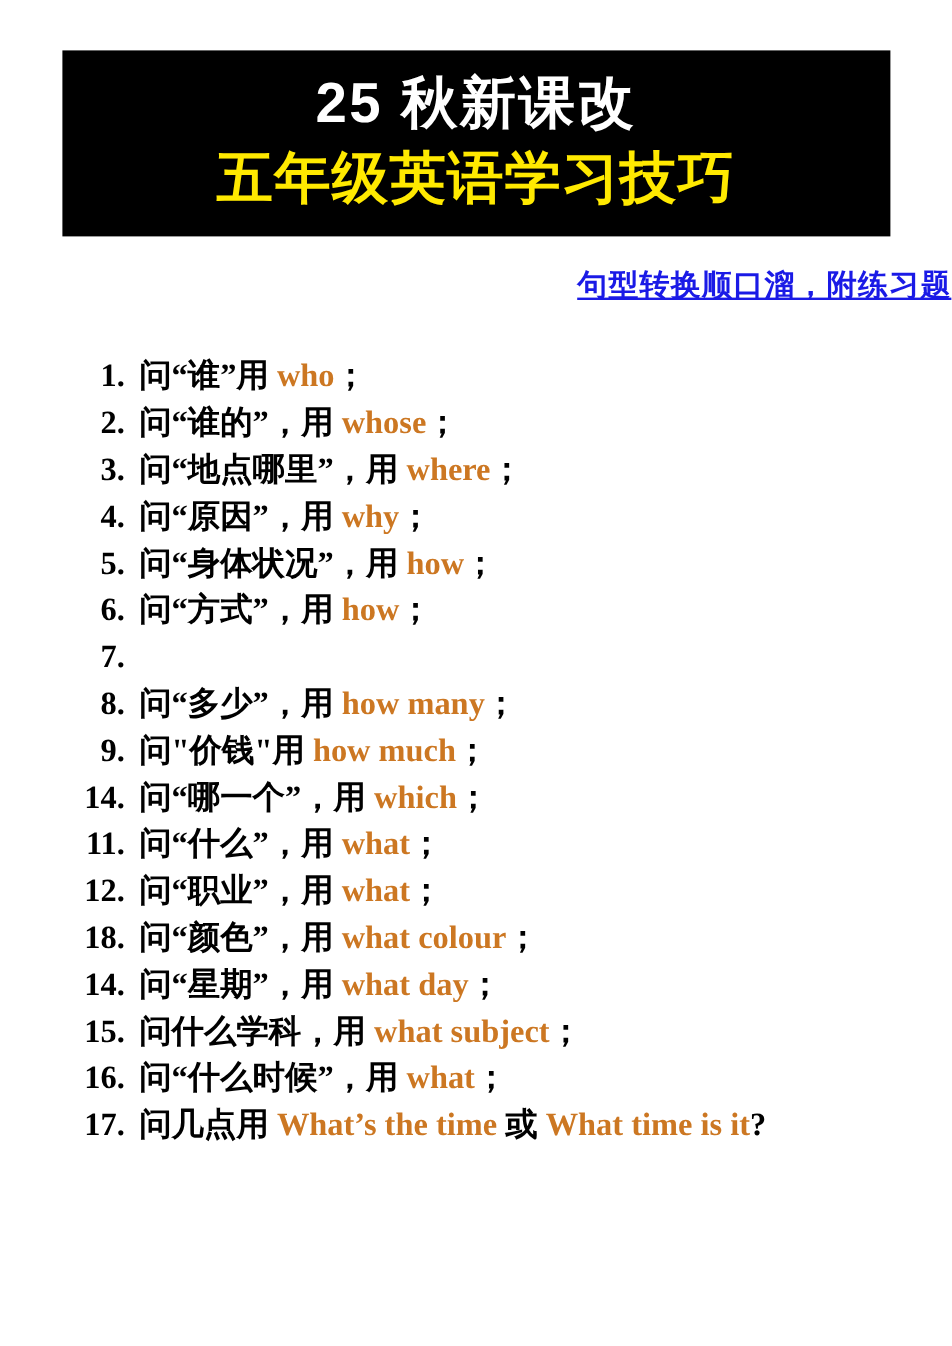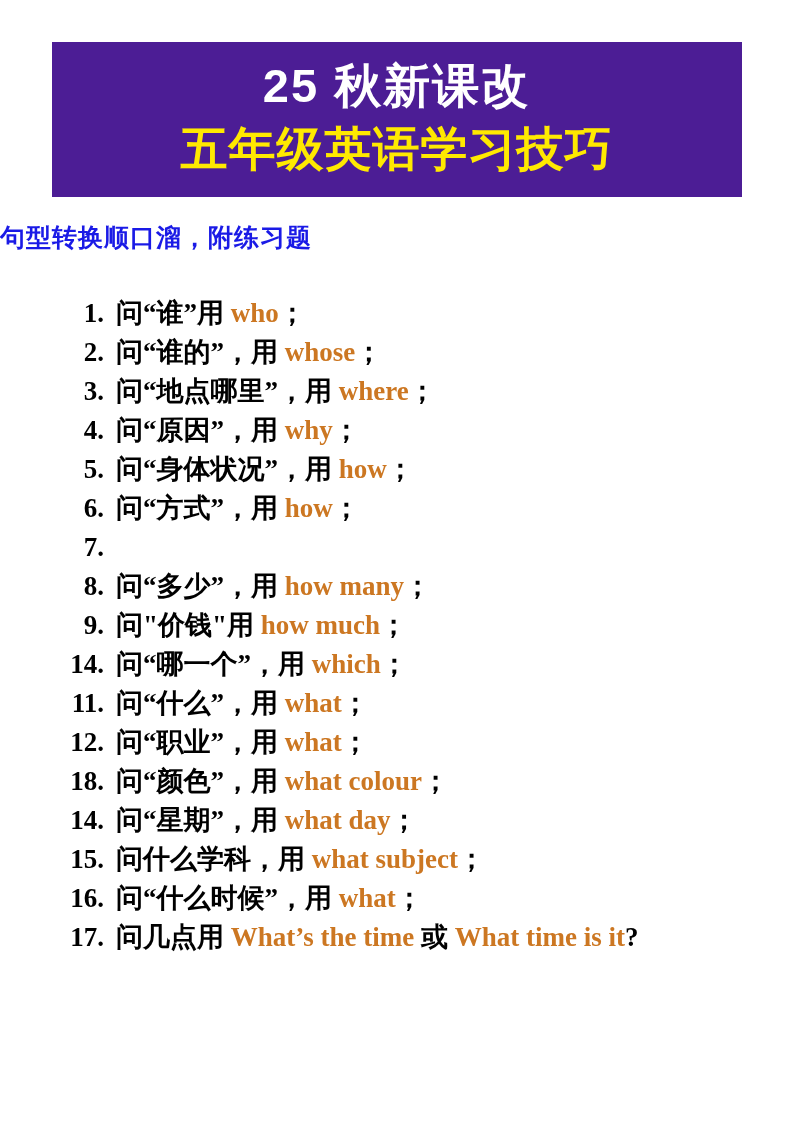"25 秋新课改" .title-banner { background: #4c1d95 -> #000000 }
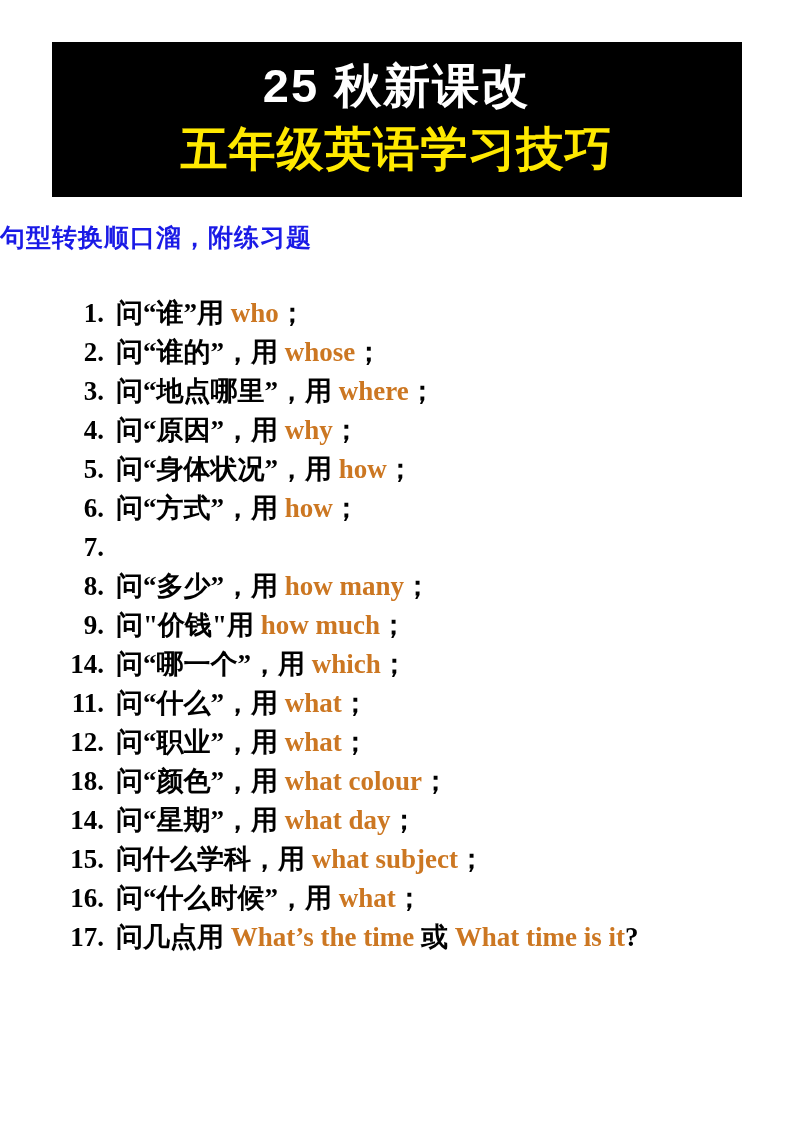"句型转换顺口溜，附练习题" .subtitle { text-align: left -> right; text-decoration: none -> underline }
